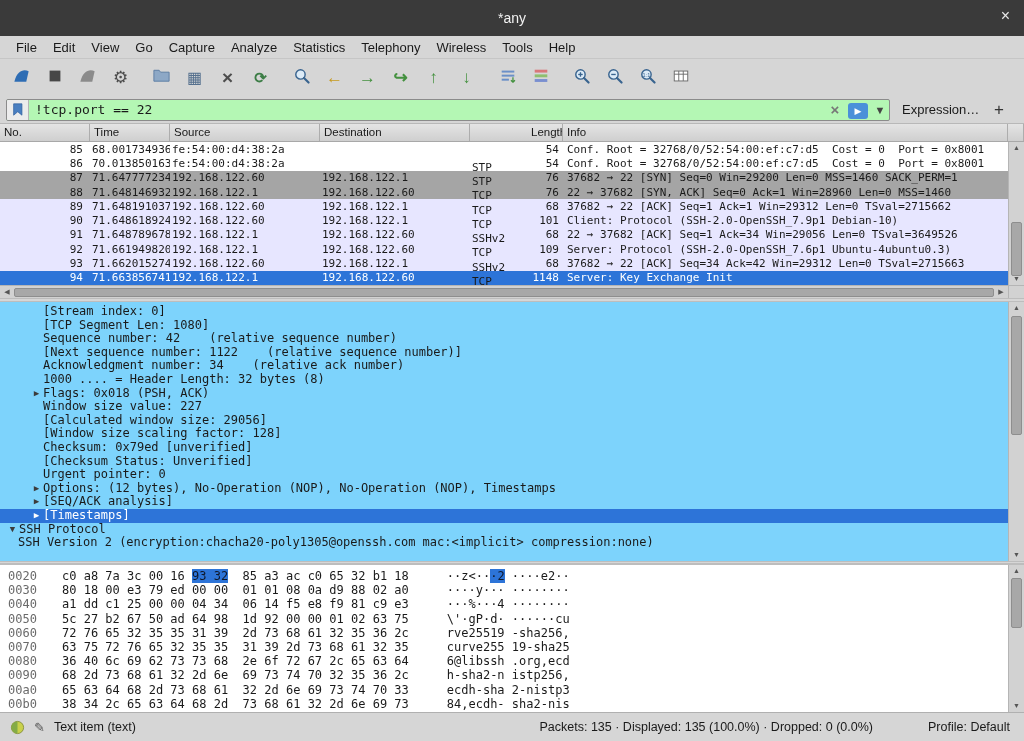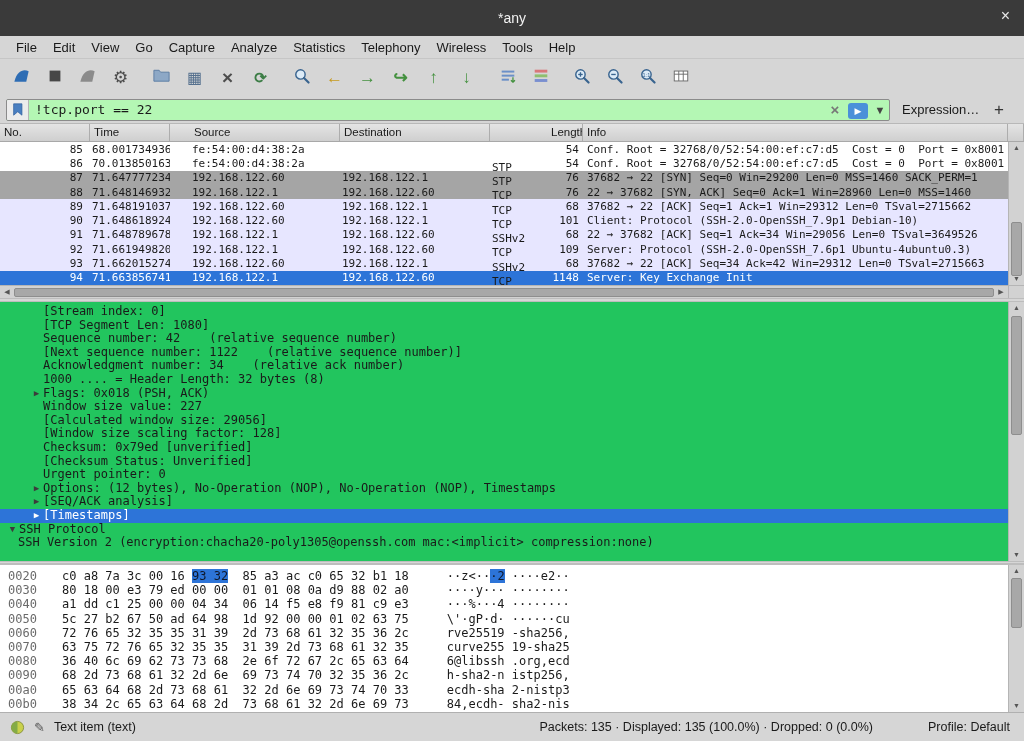"Source" .col-src { margin-left: 20px -> none }
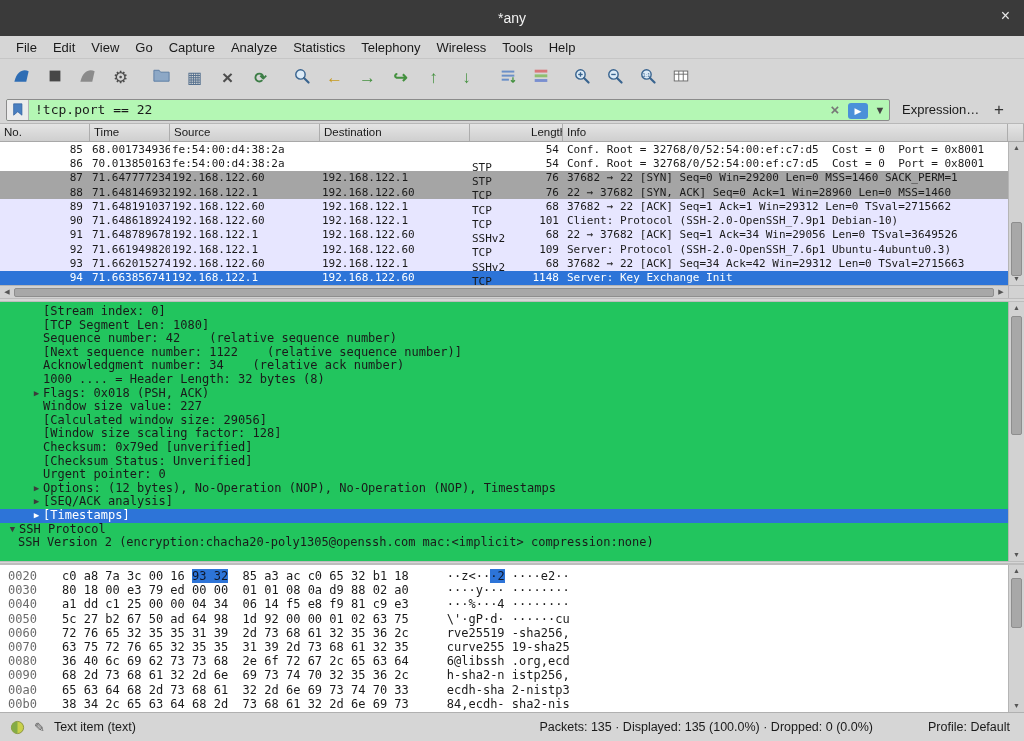"[Stream index: 0]" #details { background: #22c55e -> #7dd3fc }
